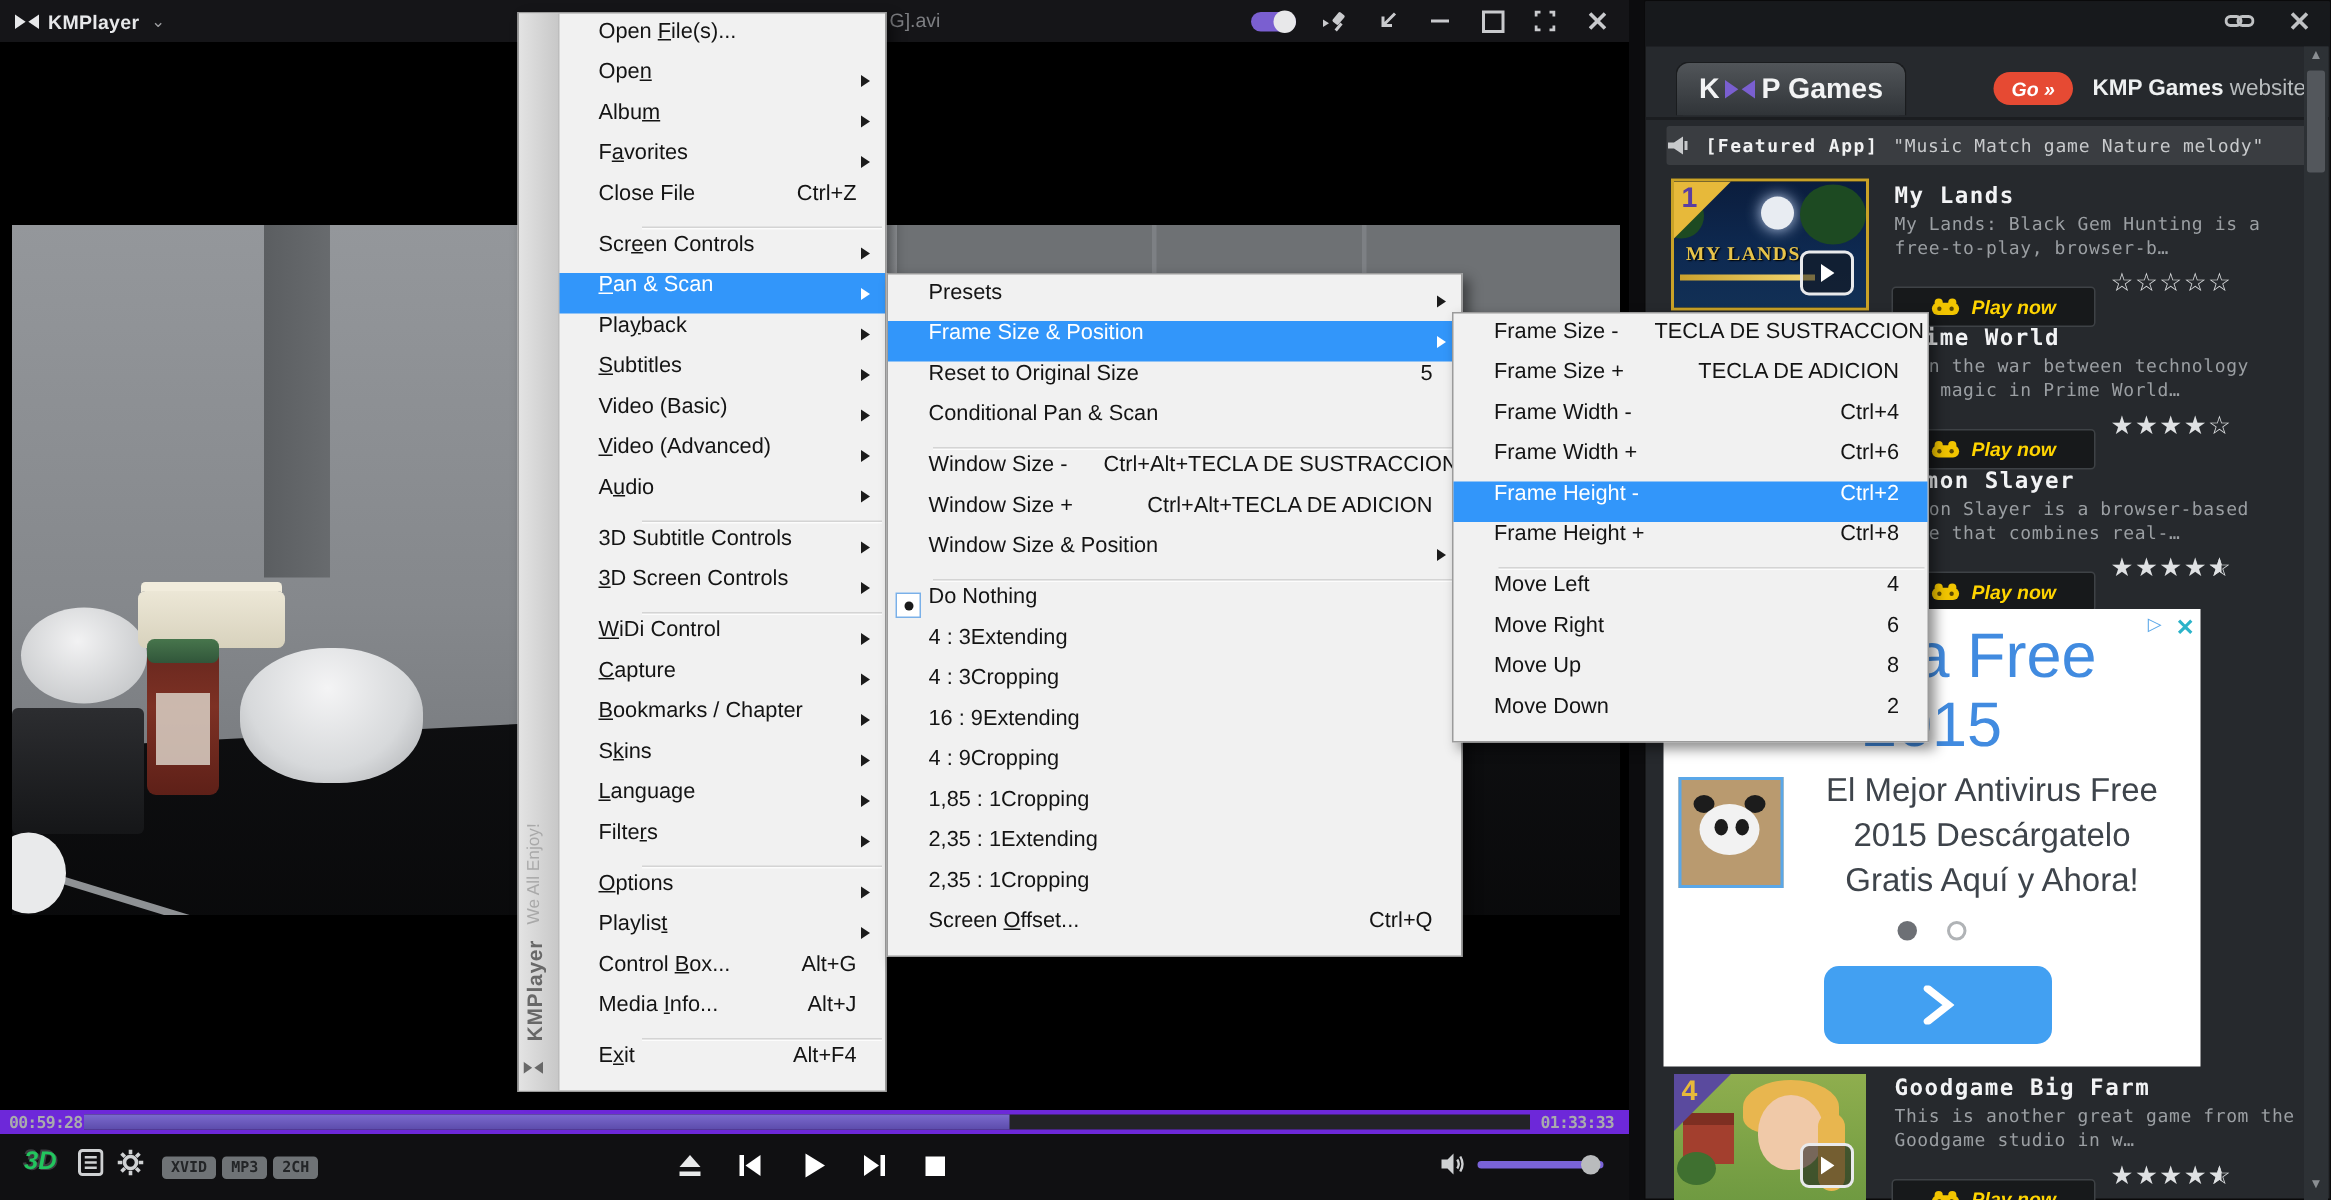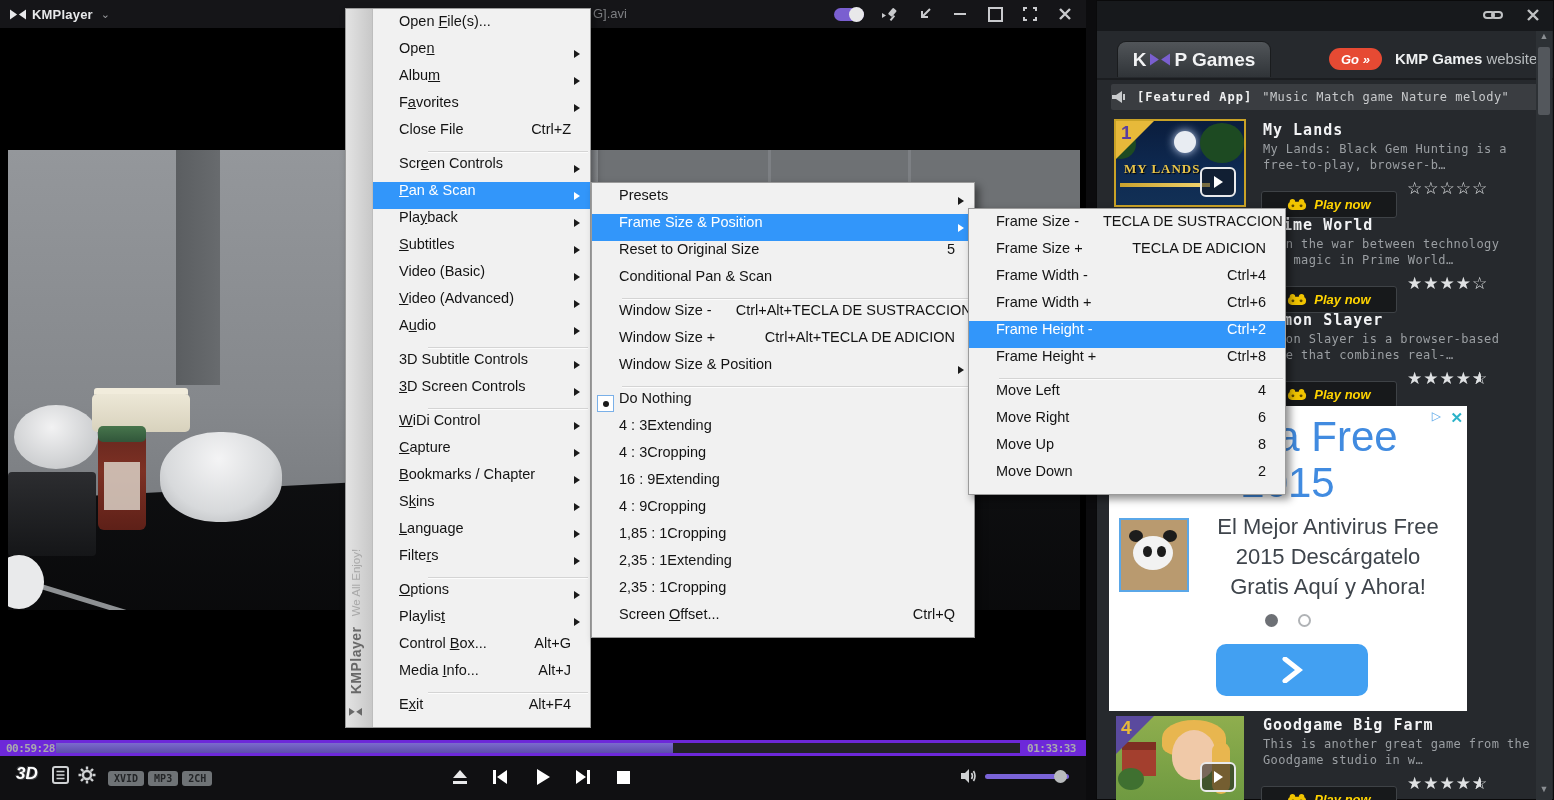"3D" .c3d { color: #ffffff -> #22c55e }
